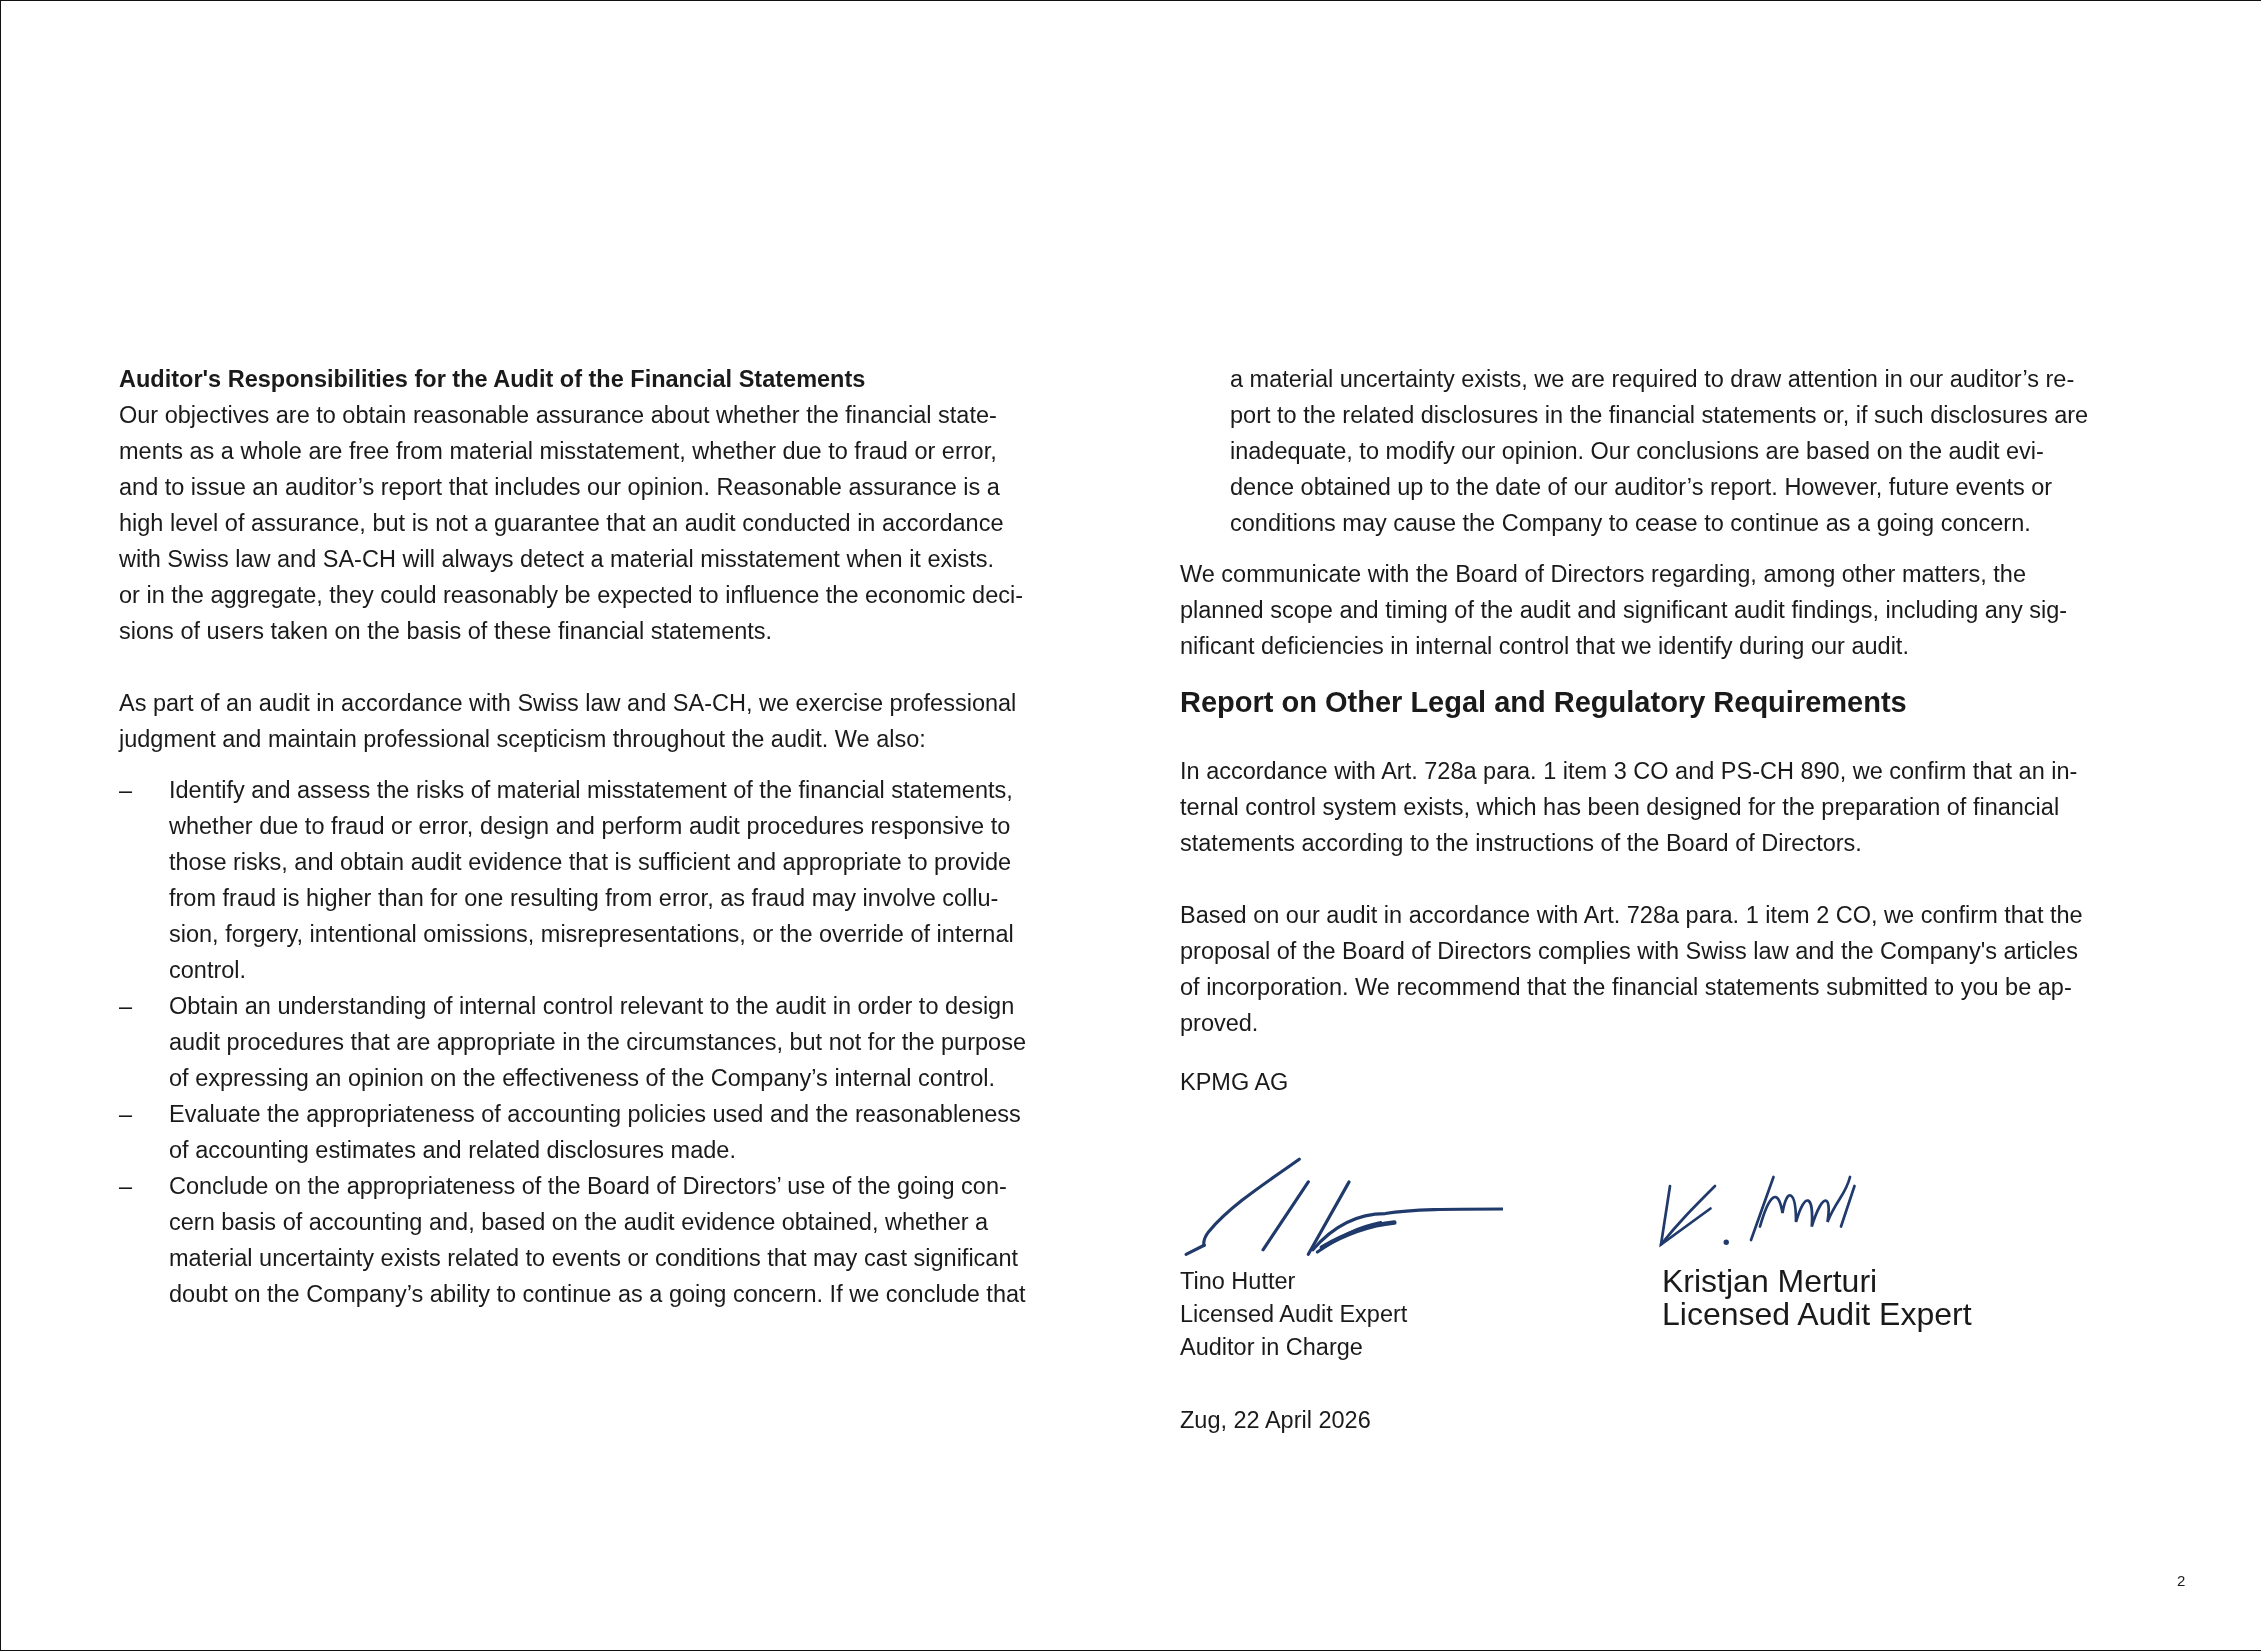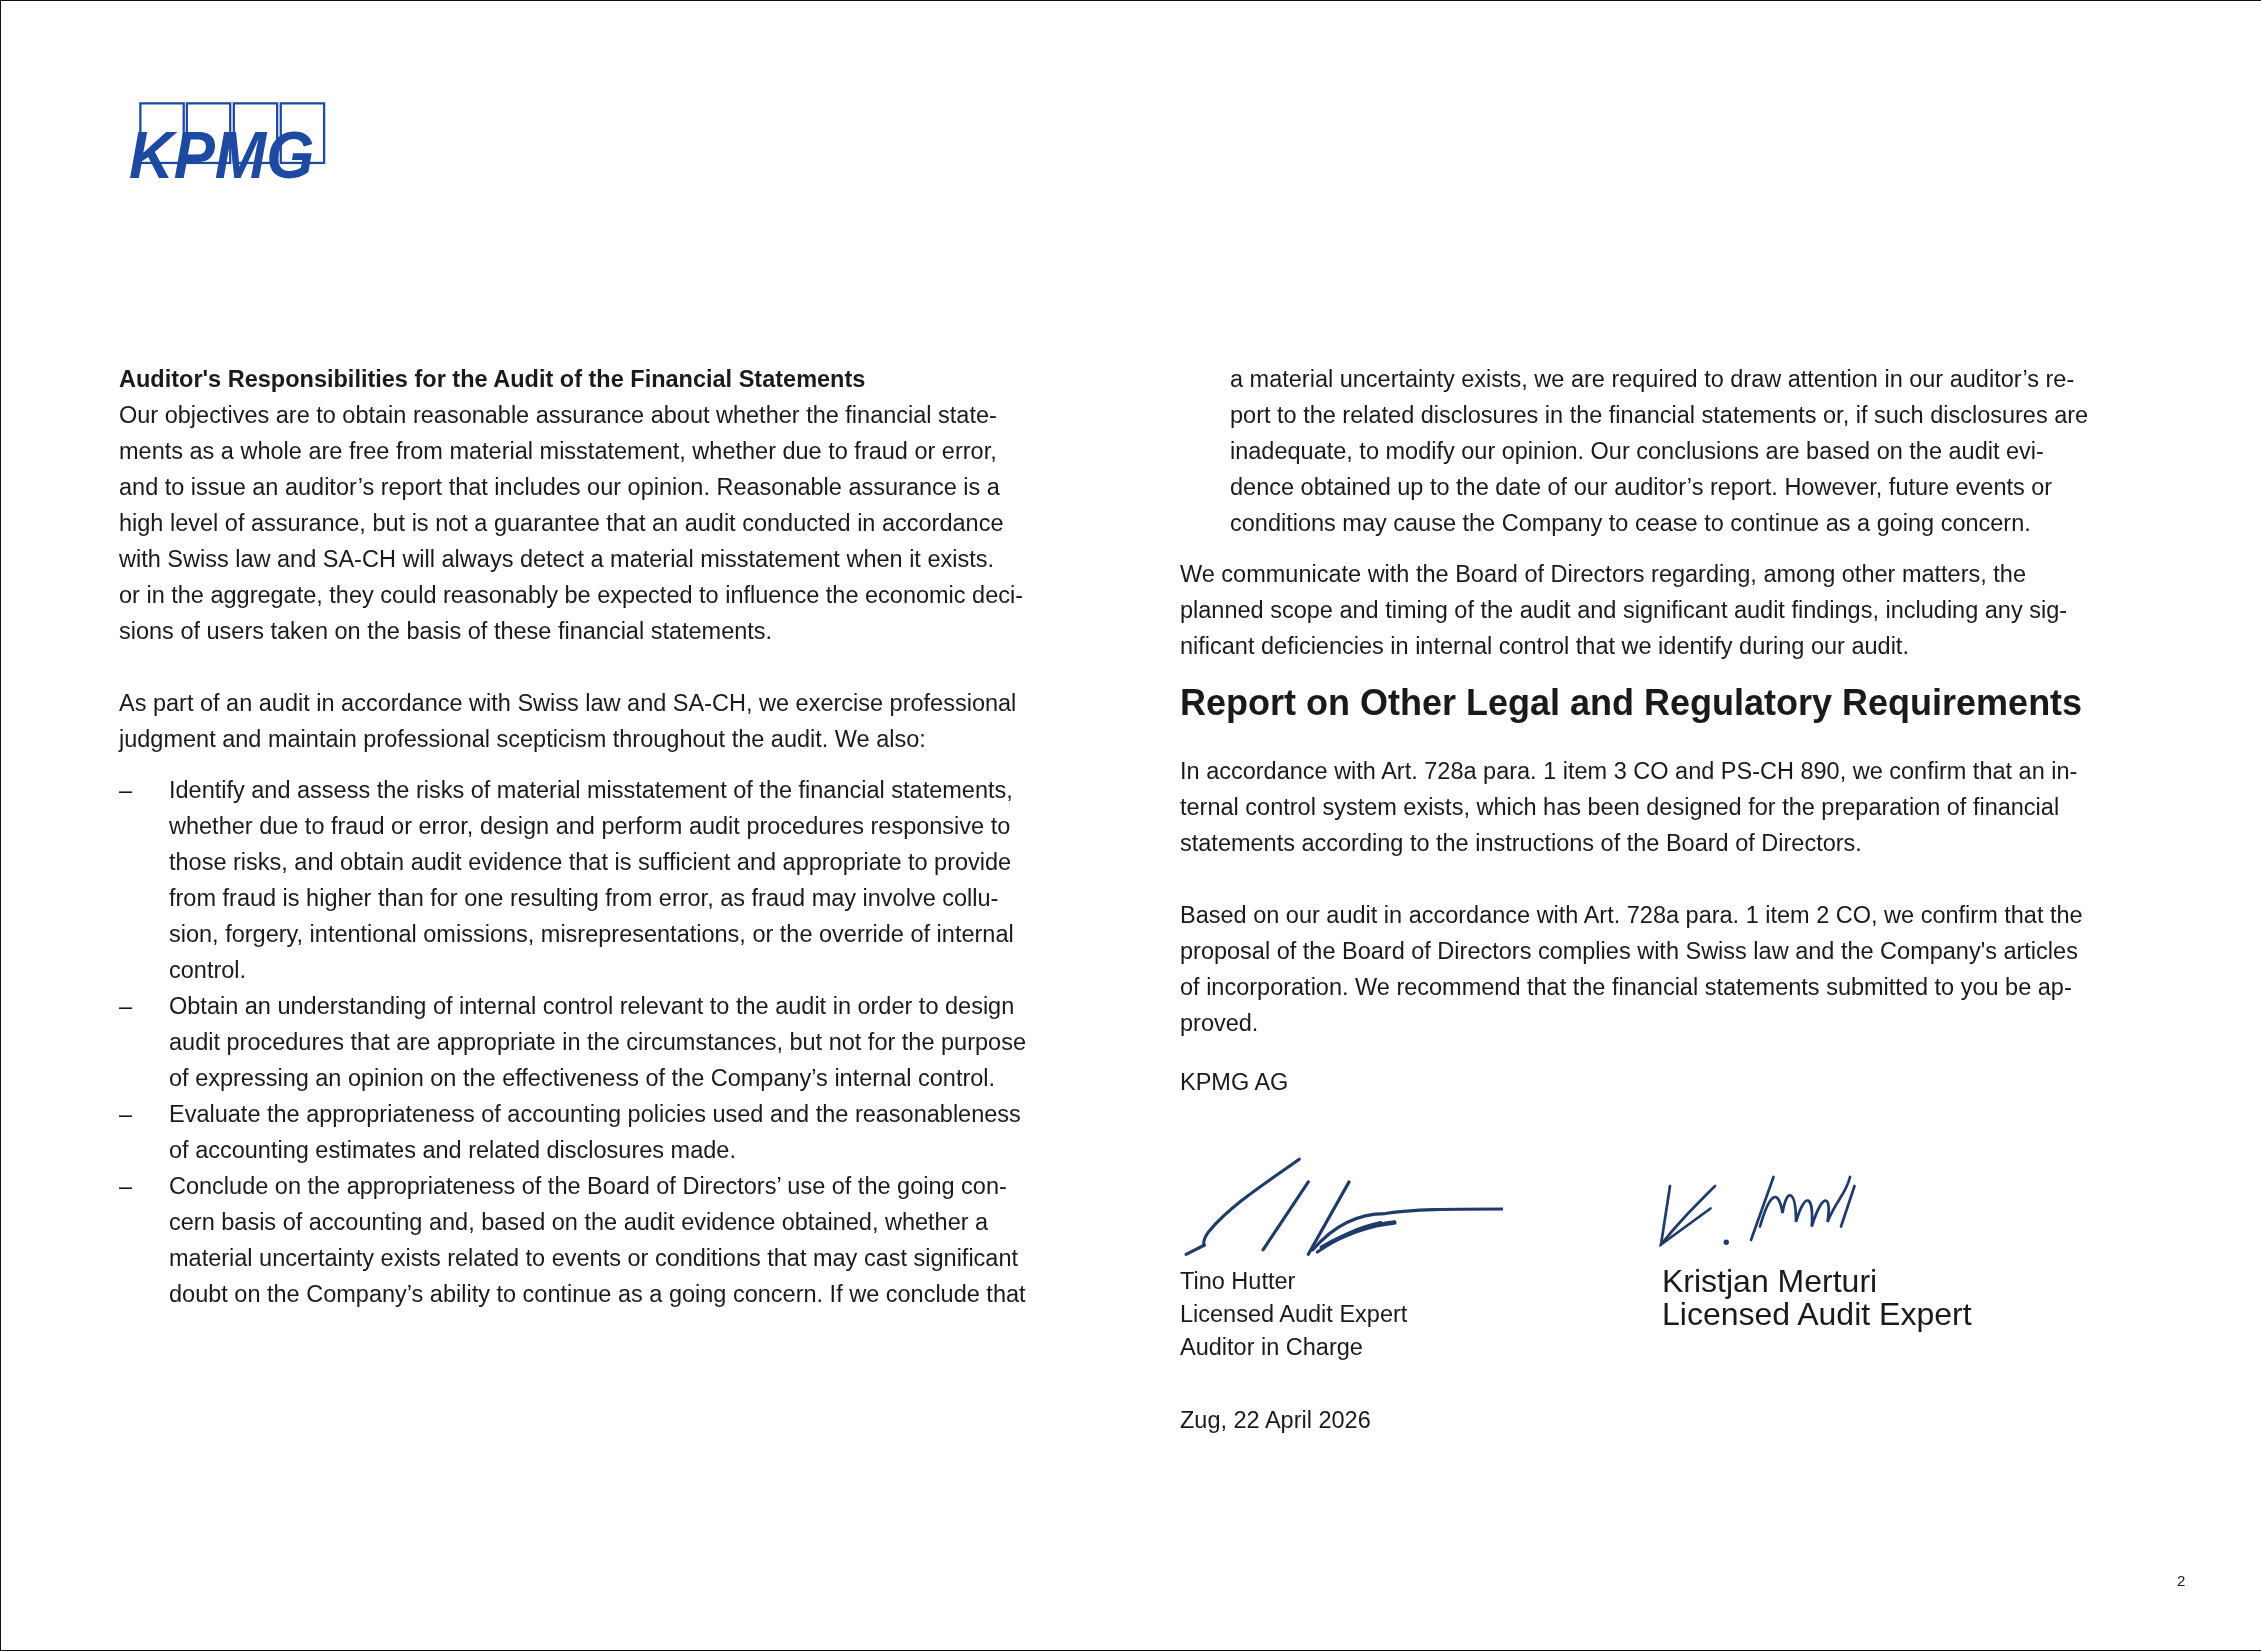"KPMG" div.logo { html: <div> <svg> <g> <rect></rect> <rect></rect> <rect></rect> <rect></rect> </g> <text>KPMG</text> </svg> </div> -> none }
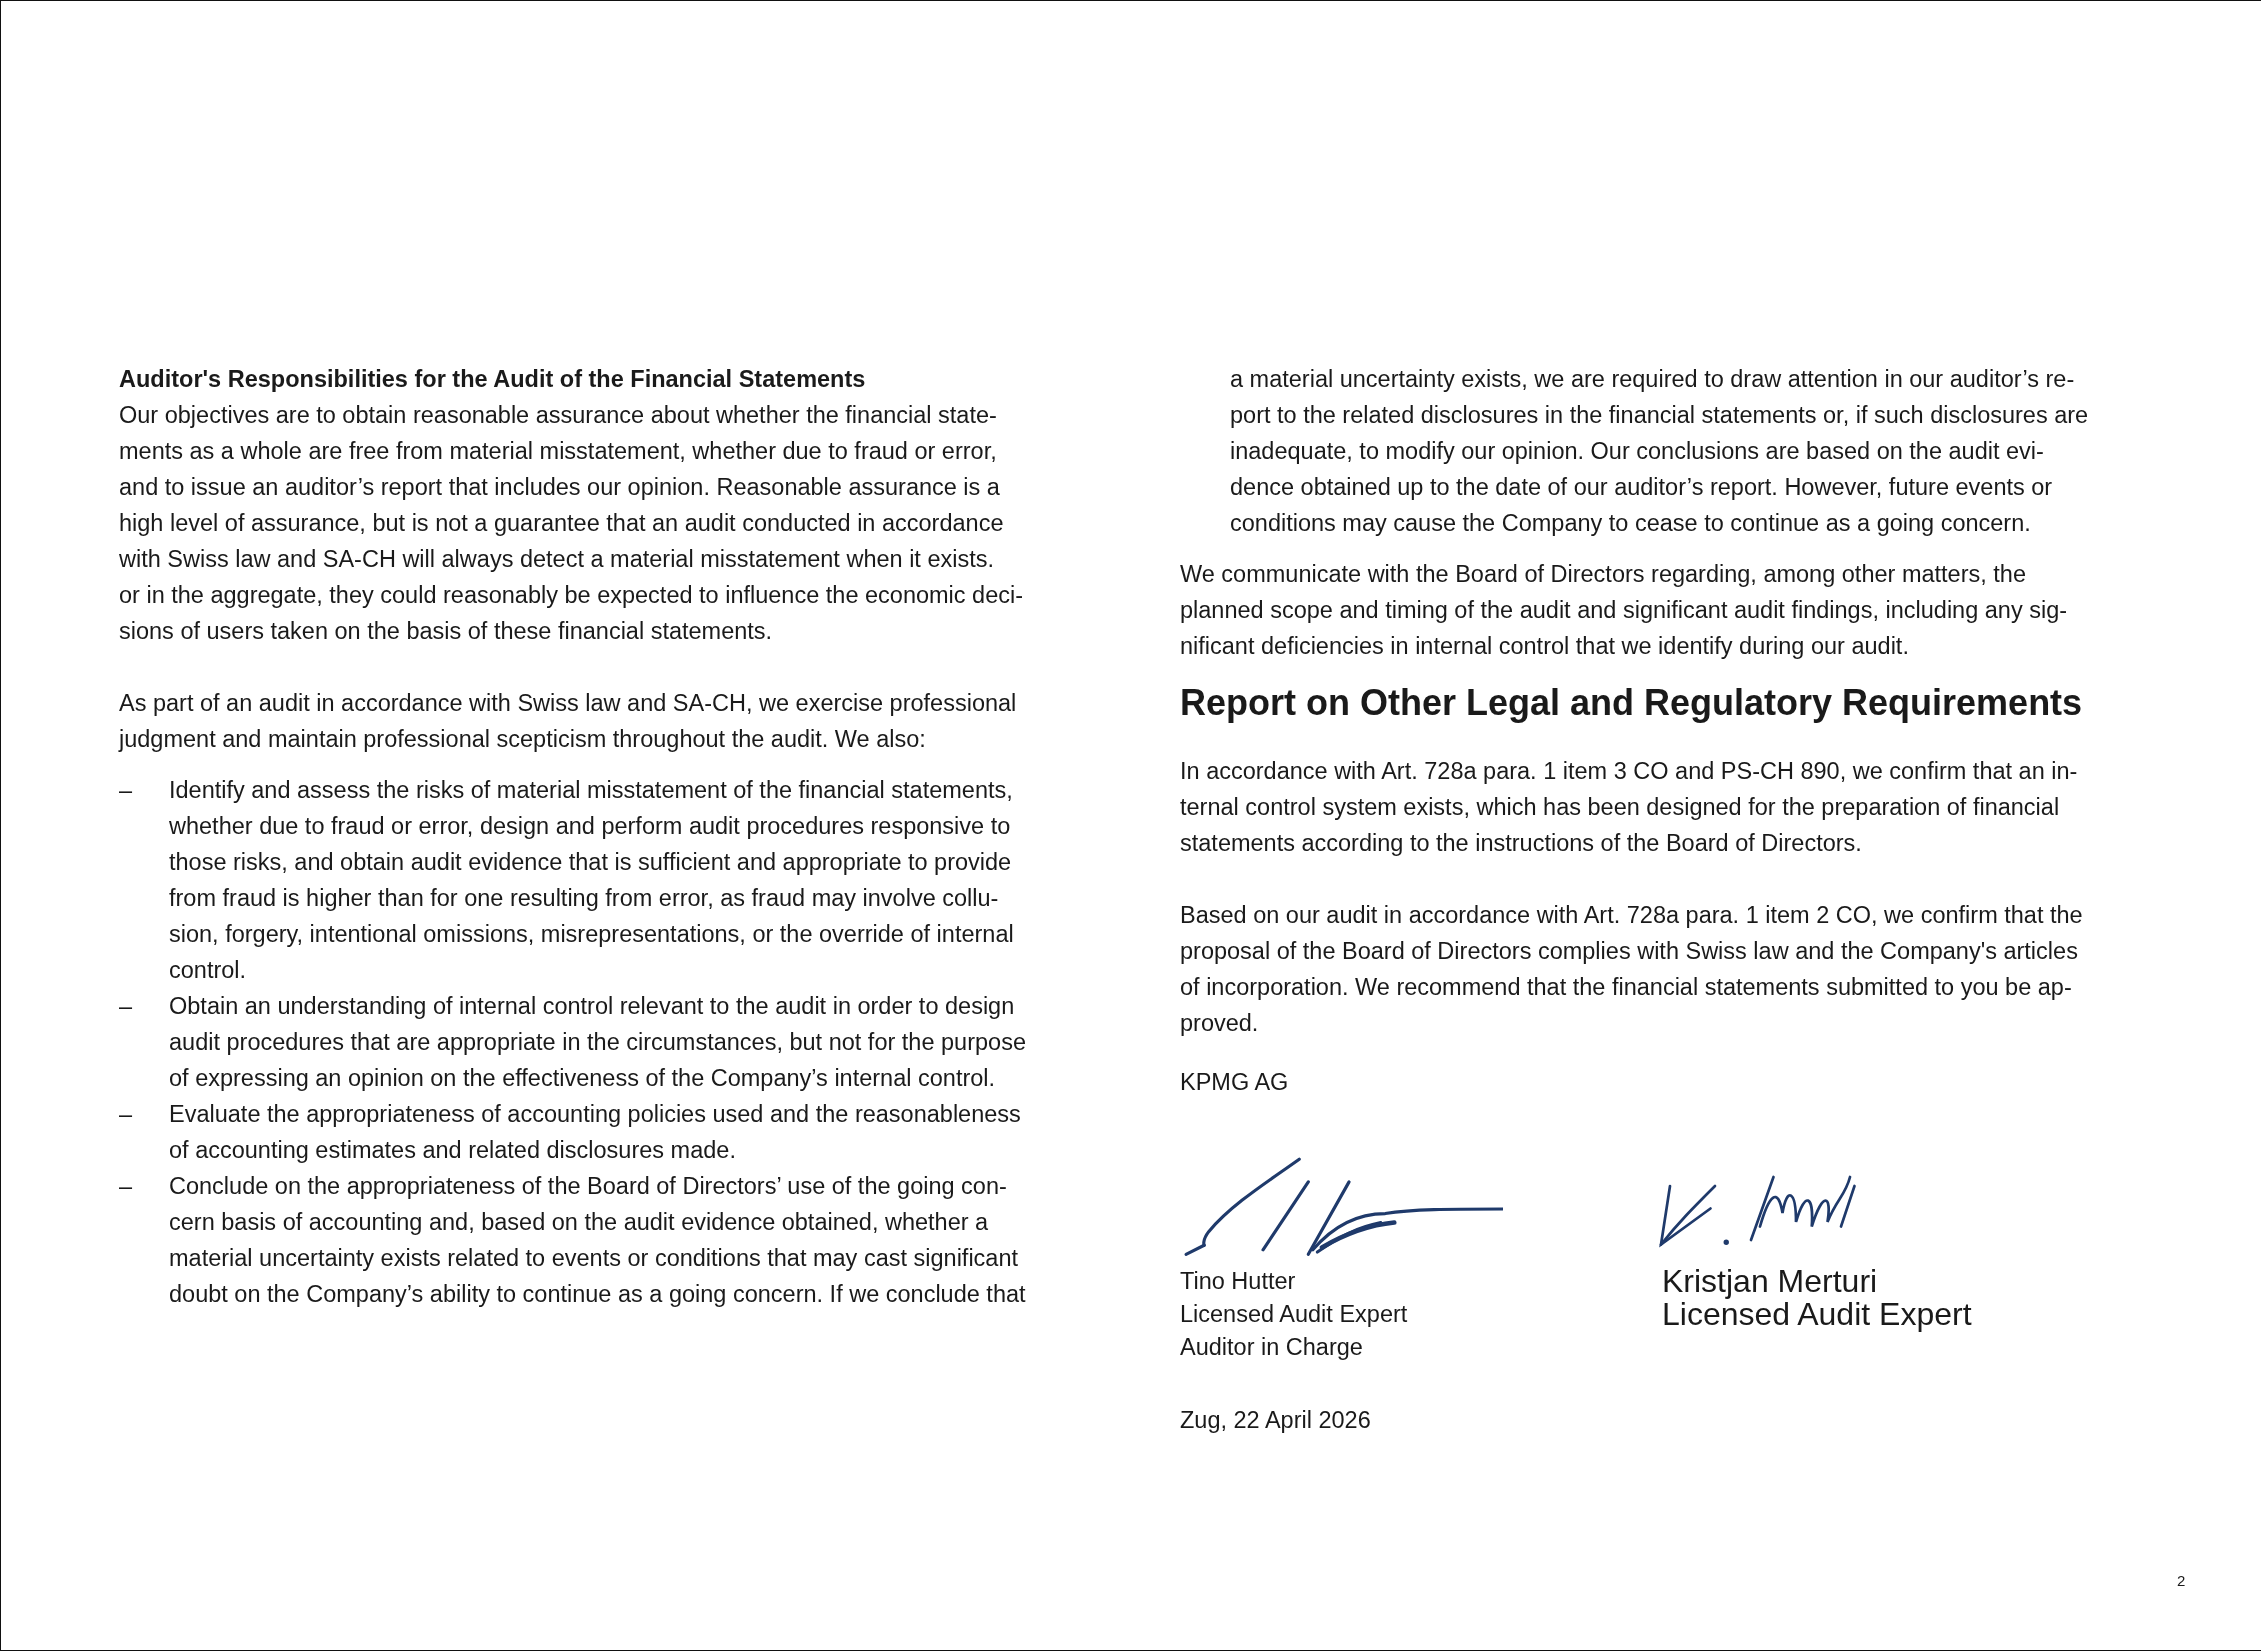"Report on Other Legal and" .h2 { font-size: 36px -> 29px }
